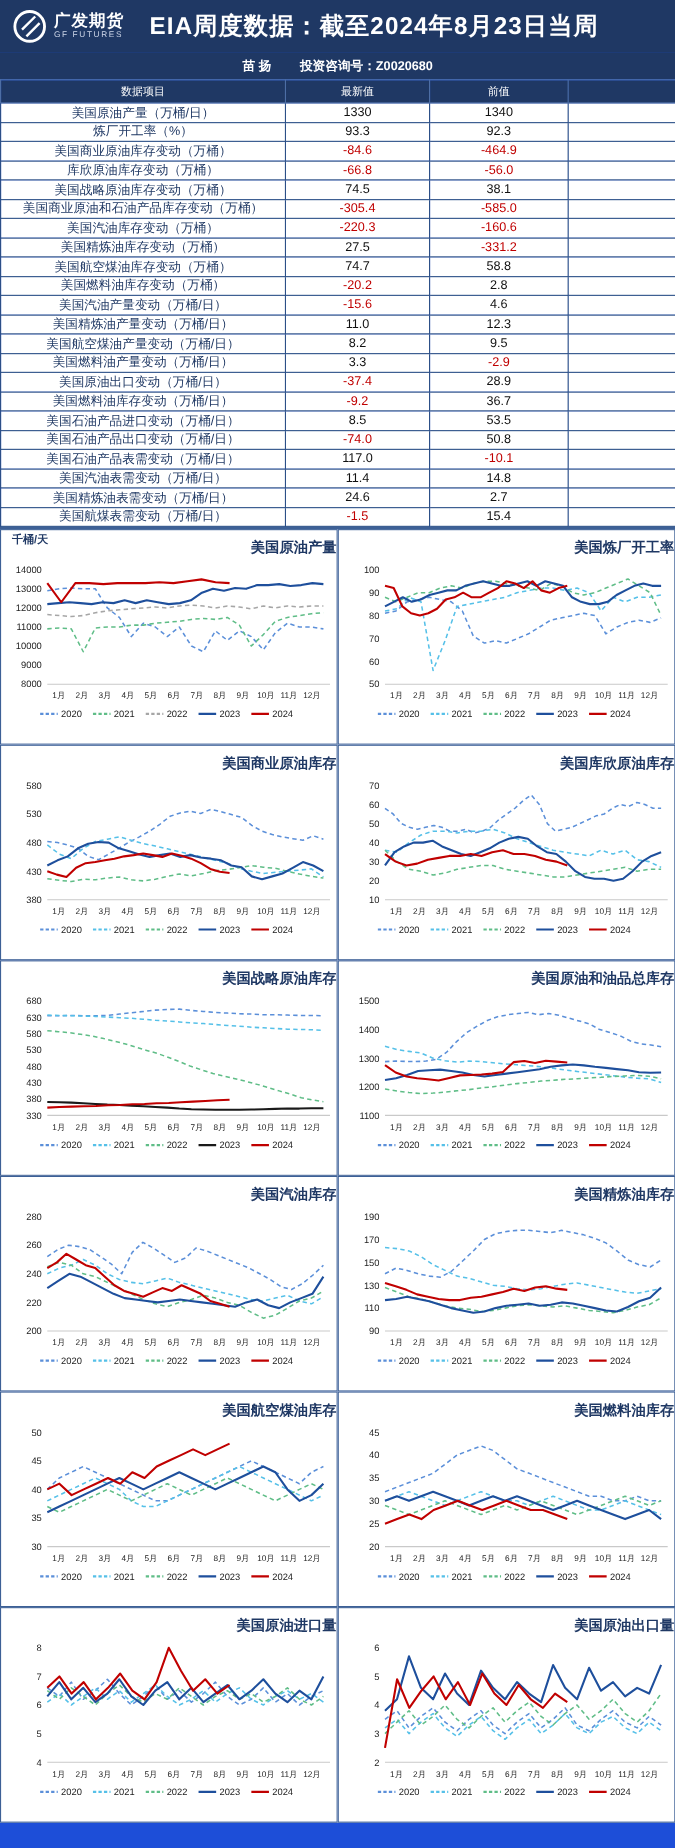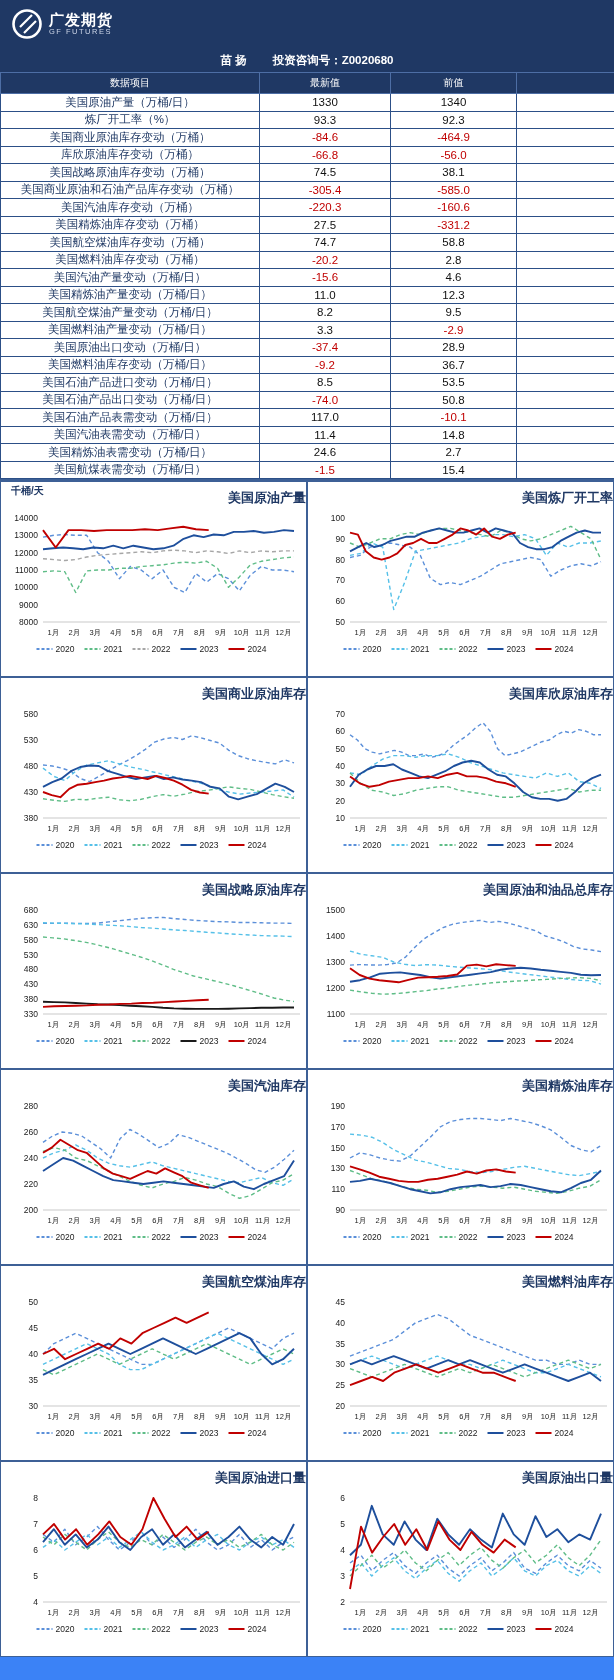"广发期货" .page { background: #3b82f6 -> #1d4ed8 }
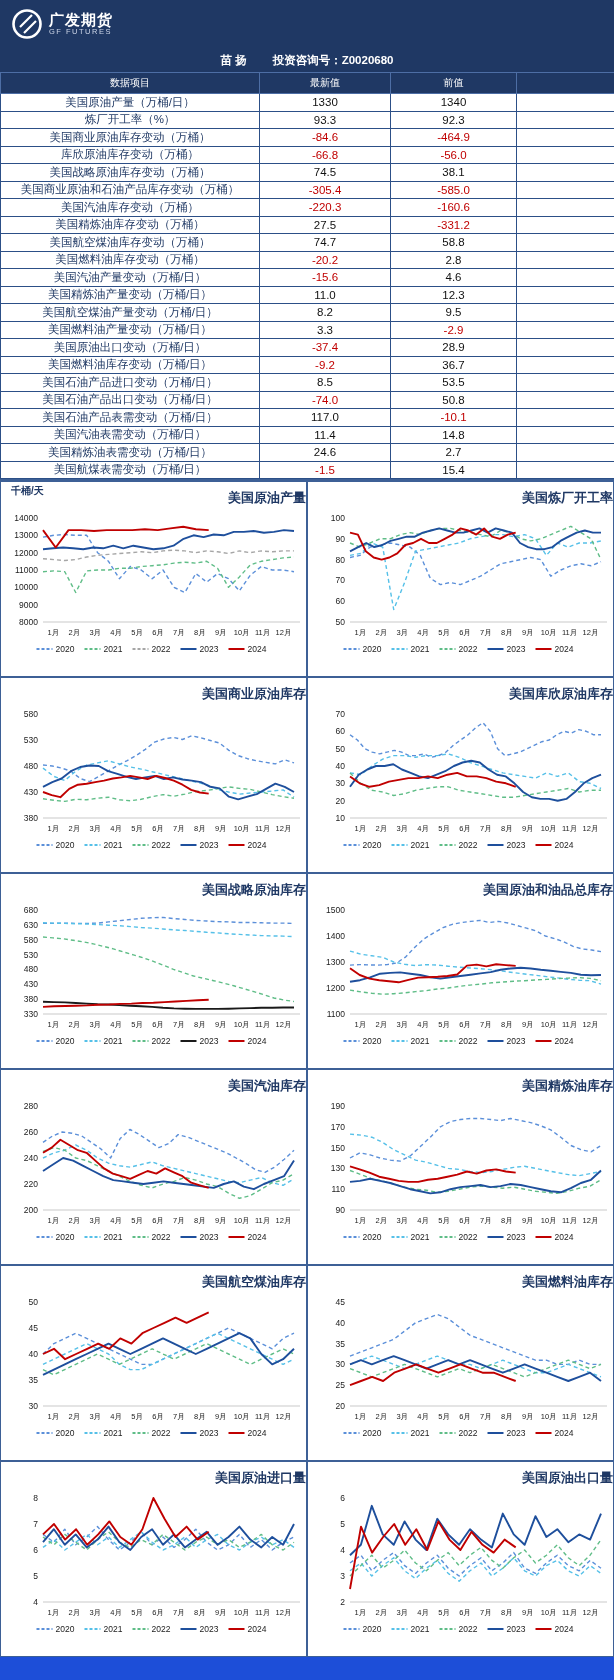"EIA周度数据：截至2024年8月23日当周" h1.title { html: none -> <h1>EIA周度数据：截至2024年8月23日当周</h1> }
